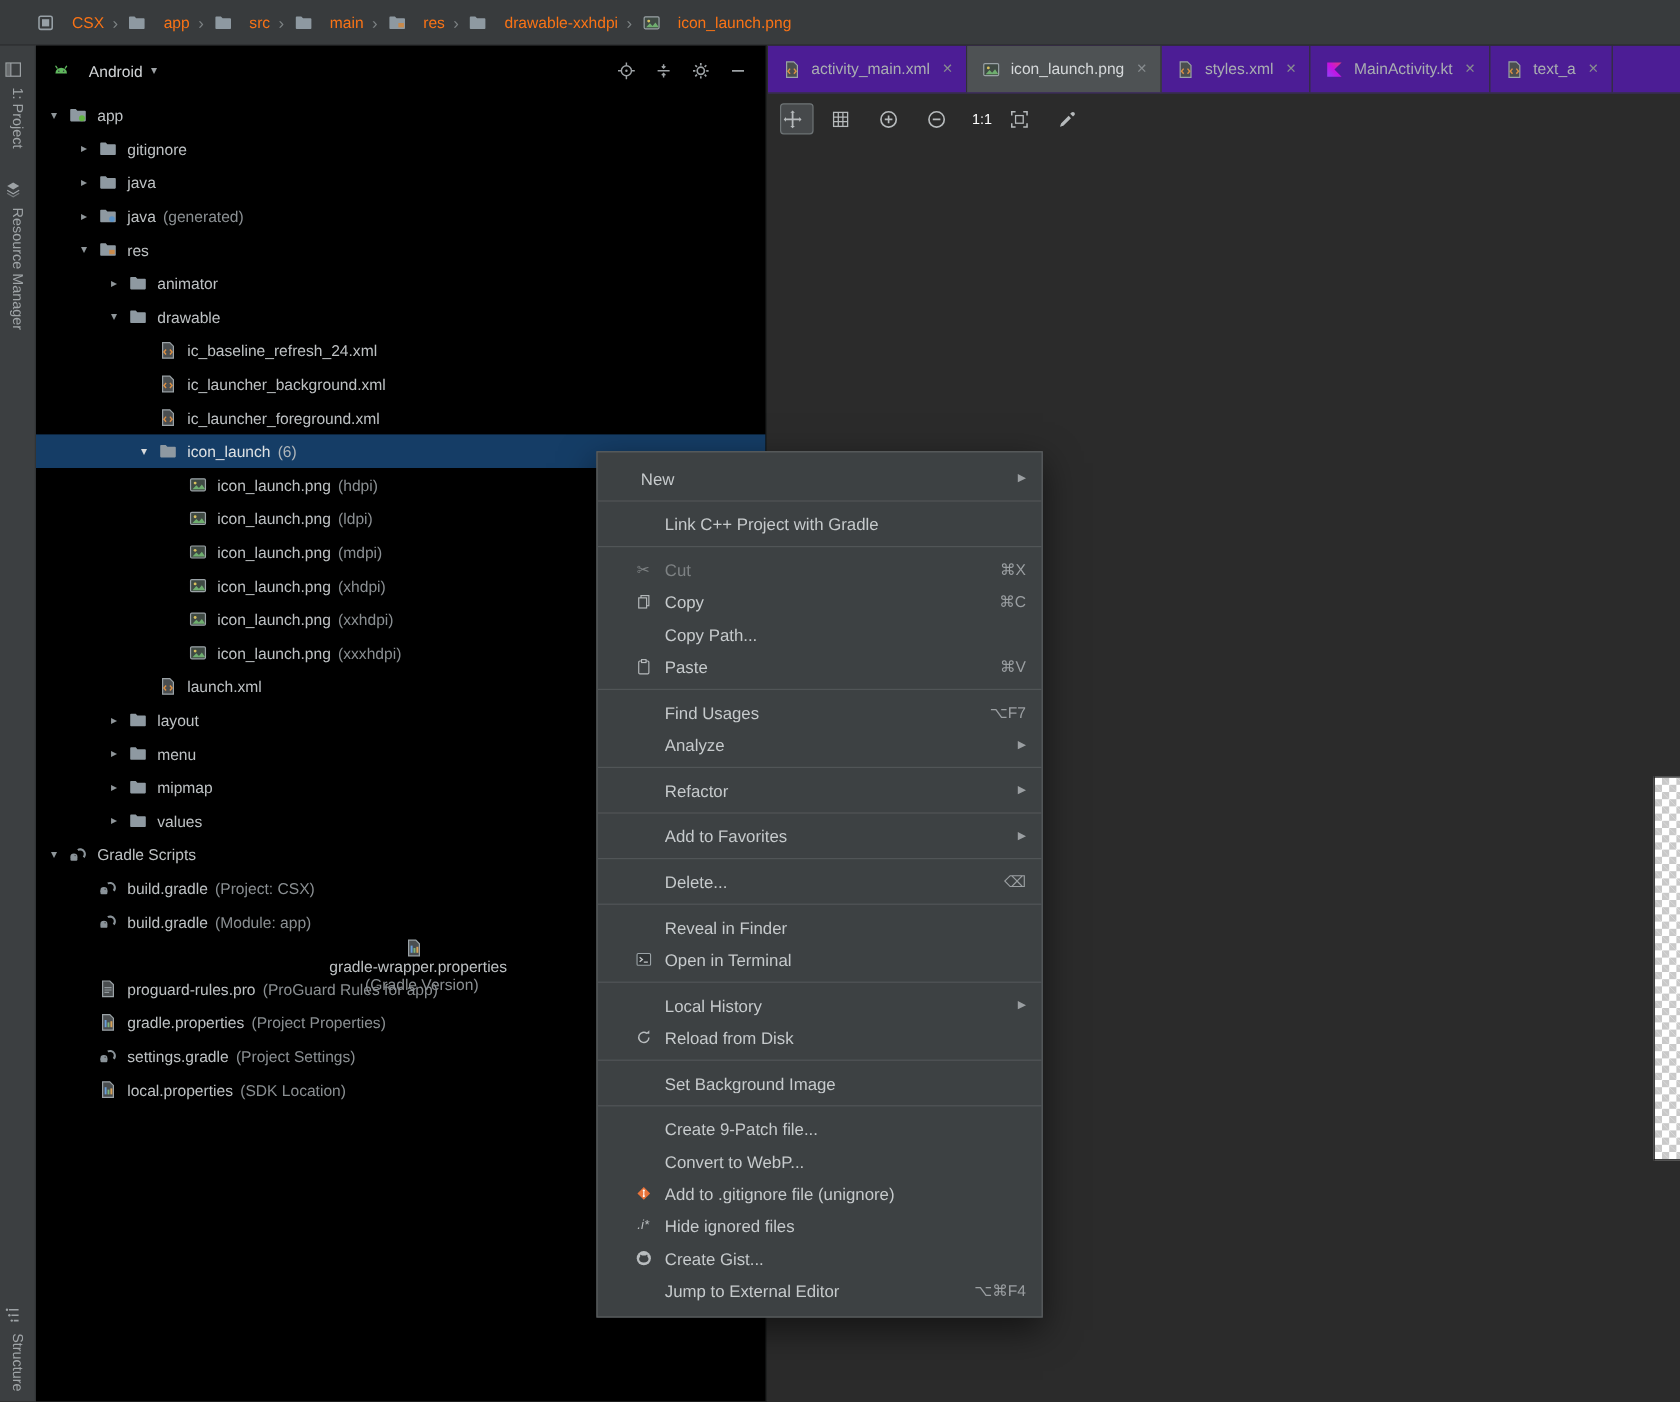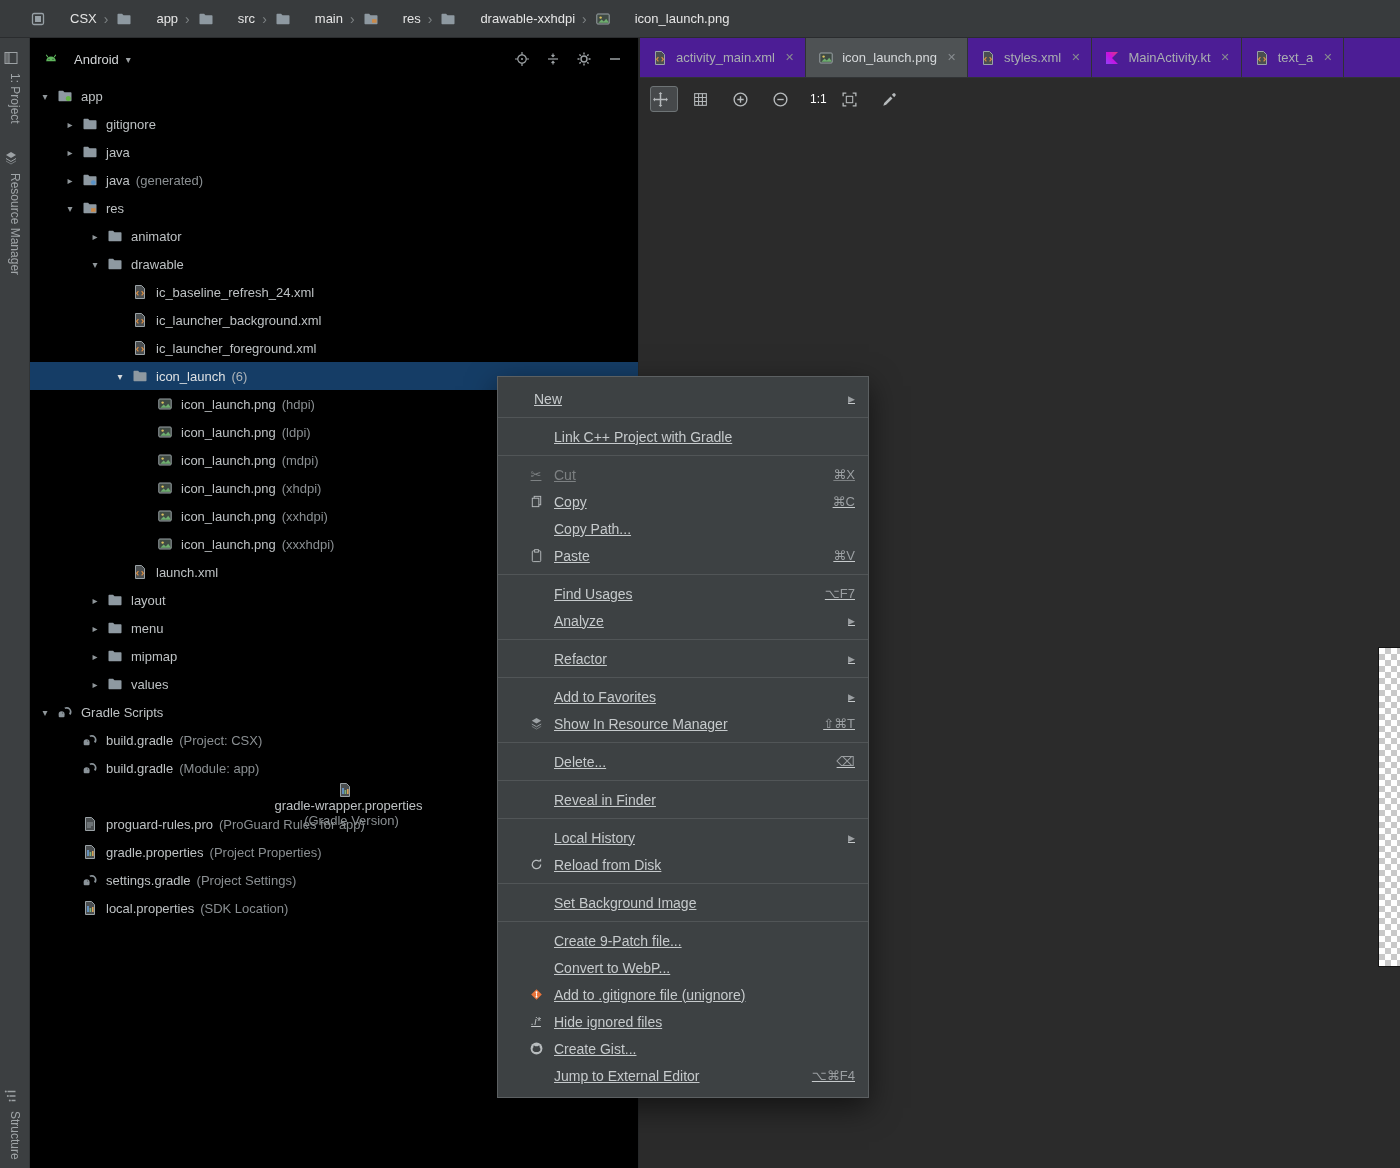"CSX" .crumb { color: #e5e5e5 -> #f97316; gap: 16px -> 6px }
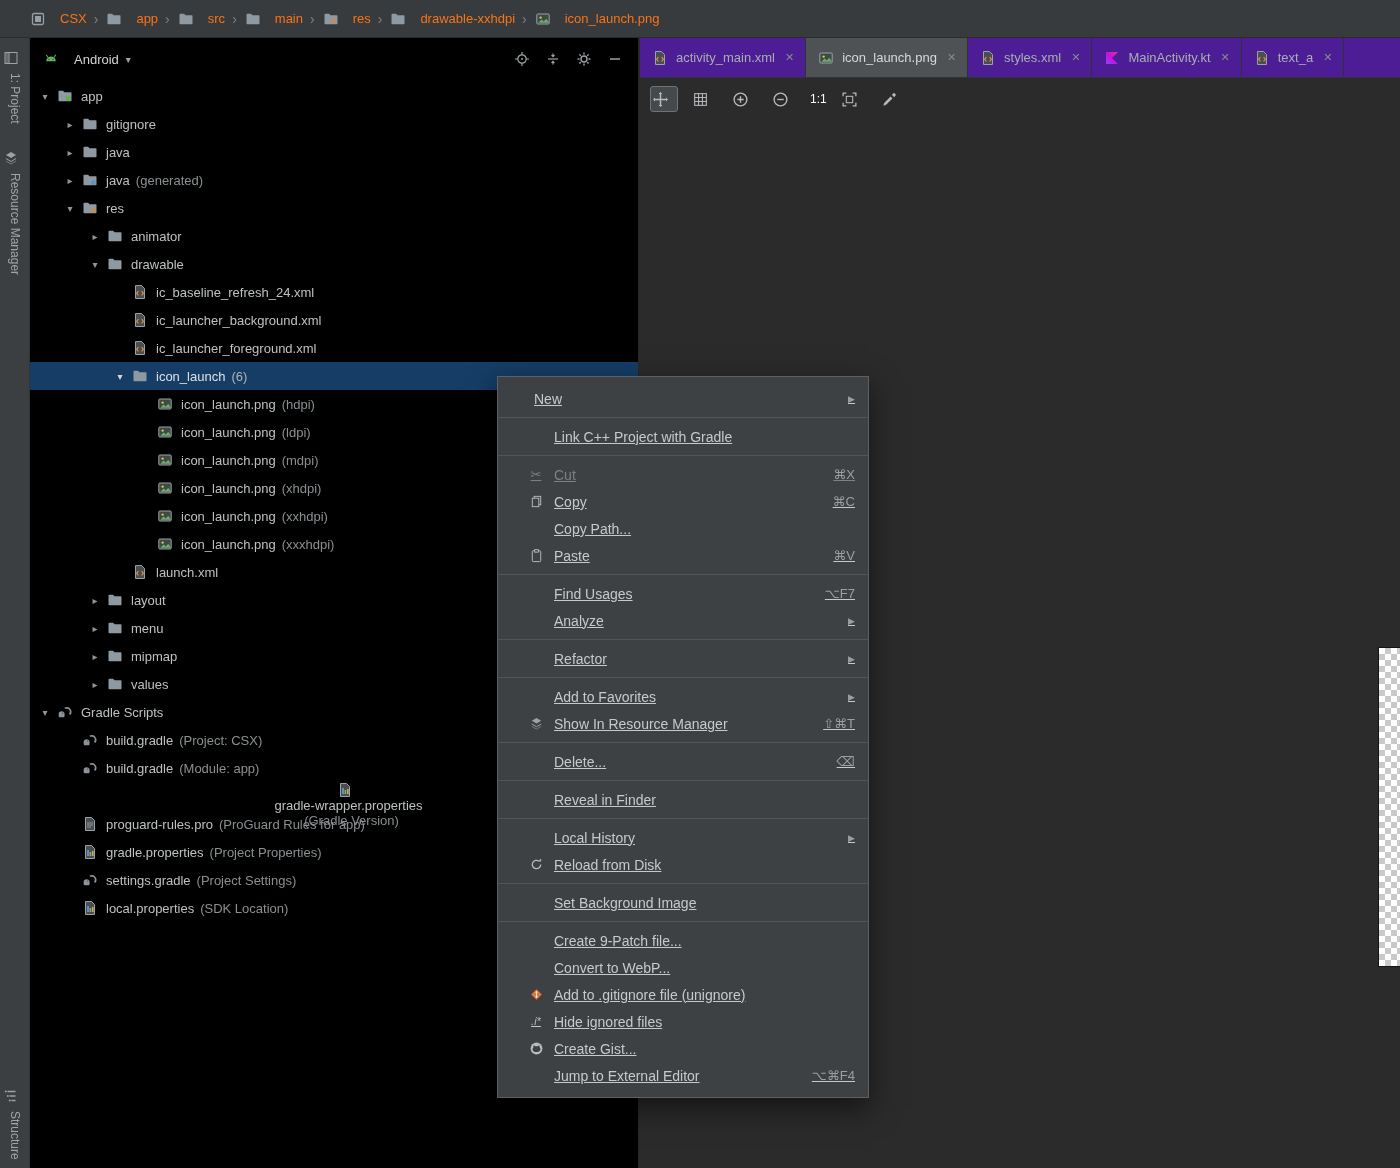"New" .mi { text-decoration: underline -> none }
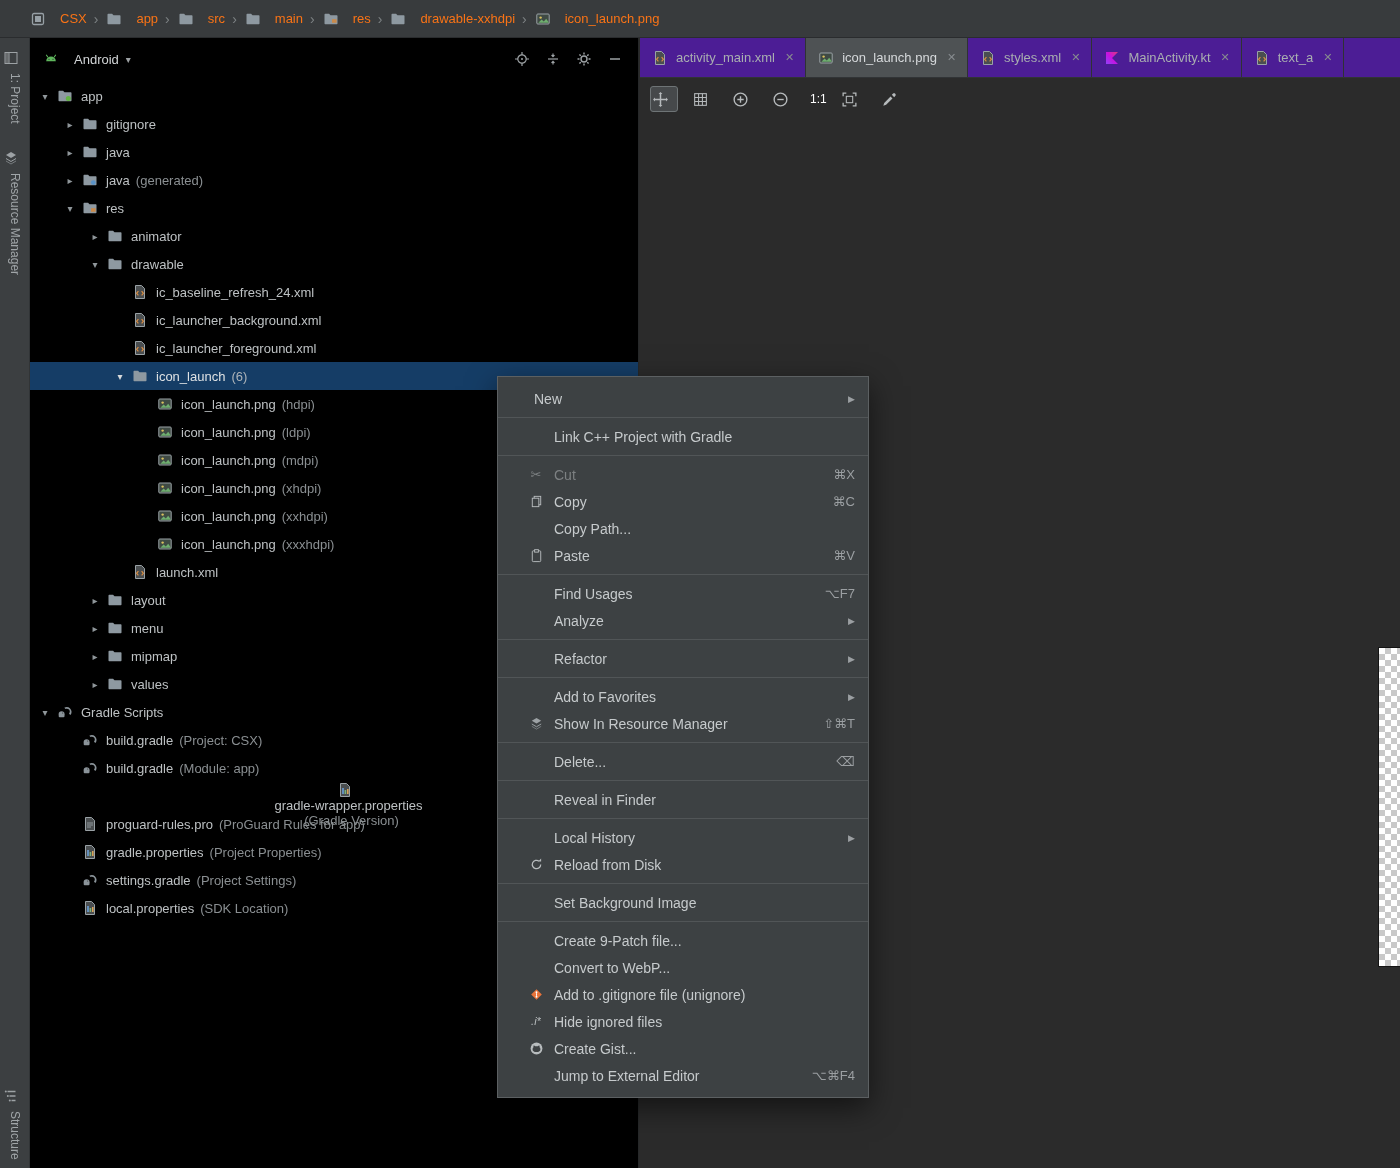"Show In Resource Manager" div.mi { html: <div> <span> <svg> <path></path> <path></path> <path></path> </svg> </span> <span>Show In Resource Manager</span> <span>⇧⌘T</span> </div> -> none }
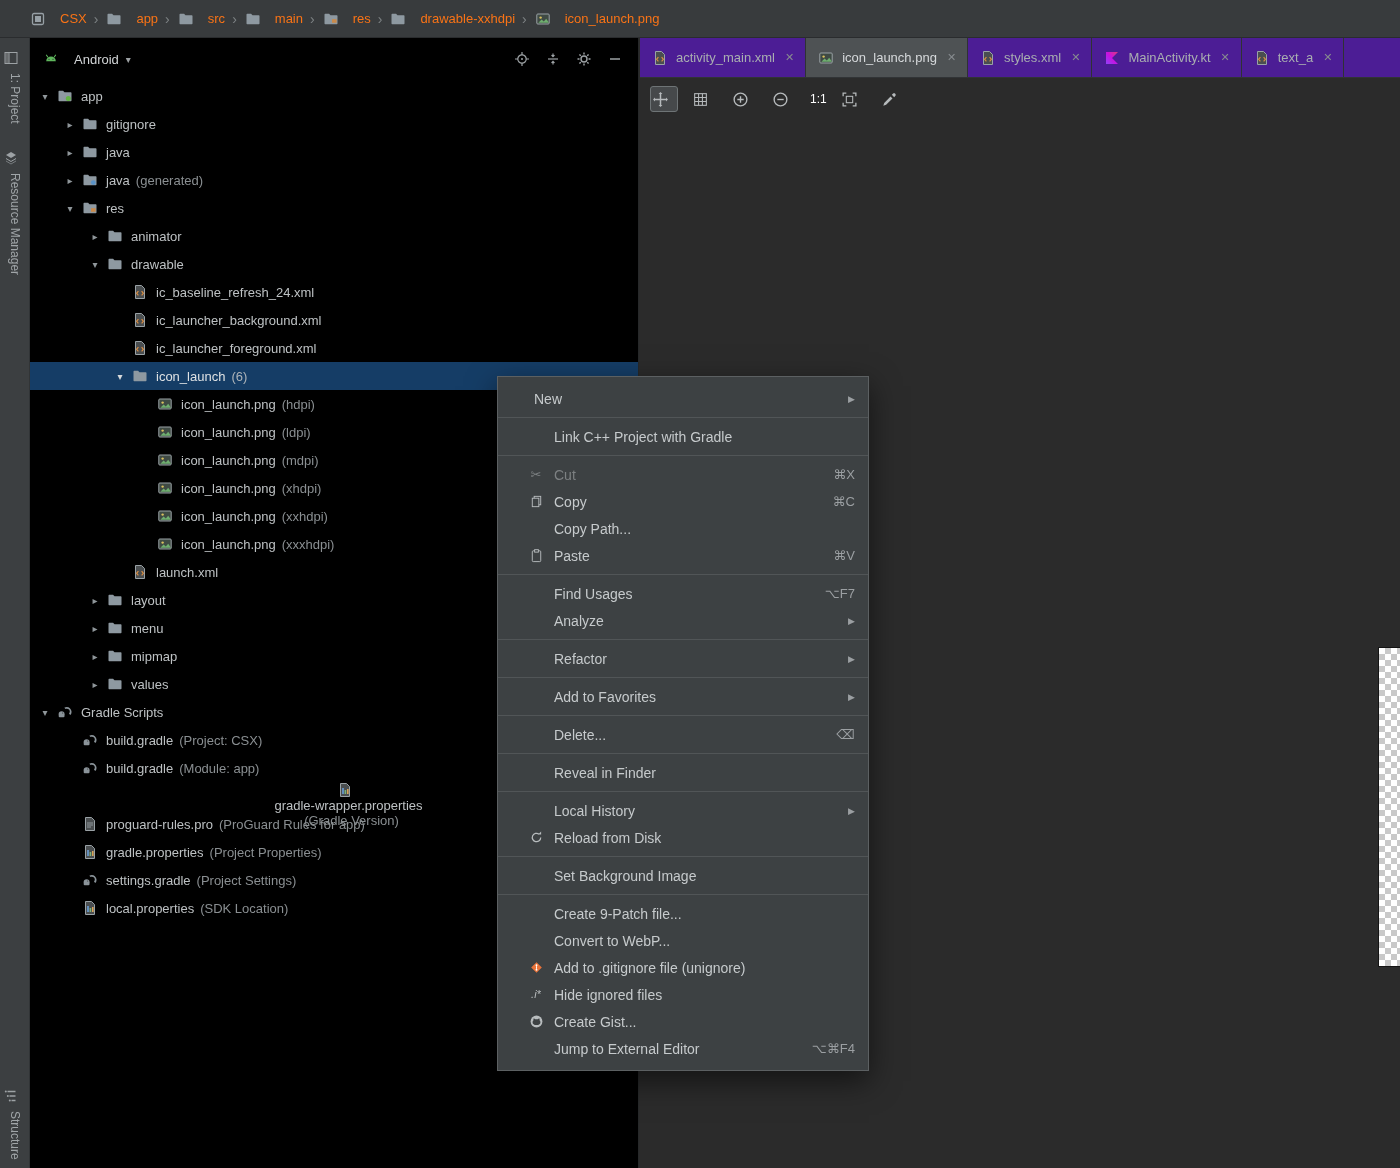"Open in Terminal" div.mi { html: none -> <div> <span> <svg> <rect></rect> <path></path> <path></path> </svg> </span> <span>Open in Terminal</span> </div> }
